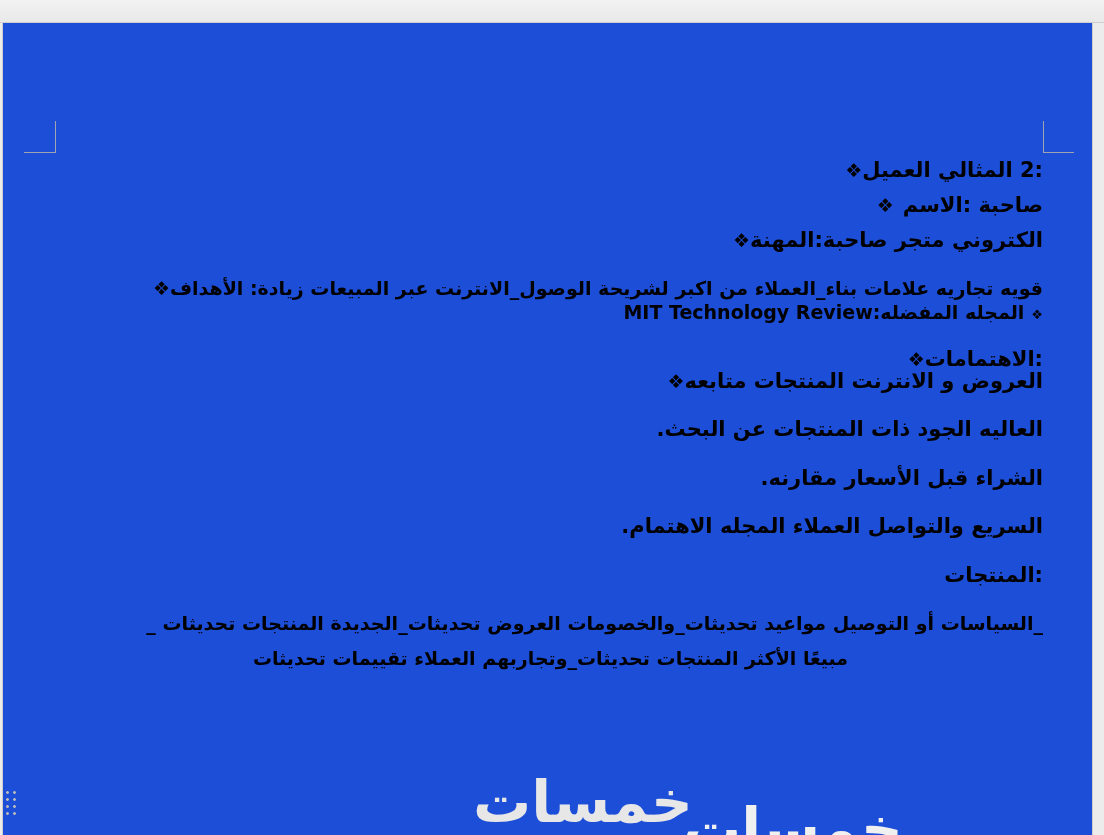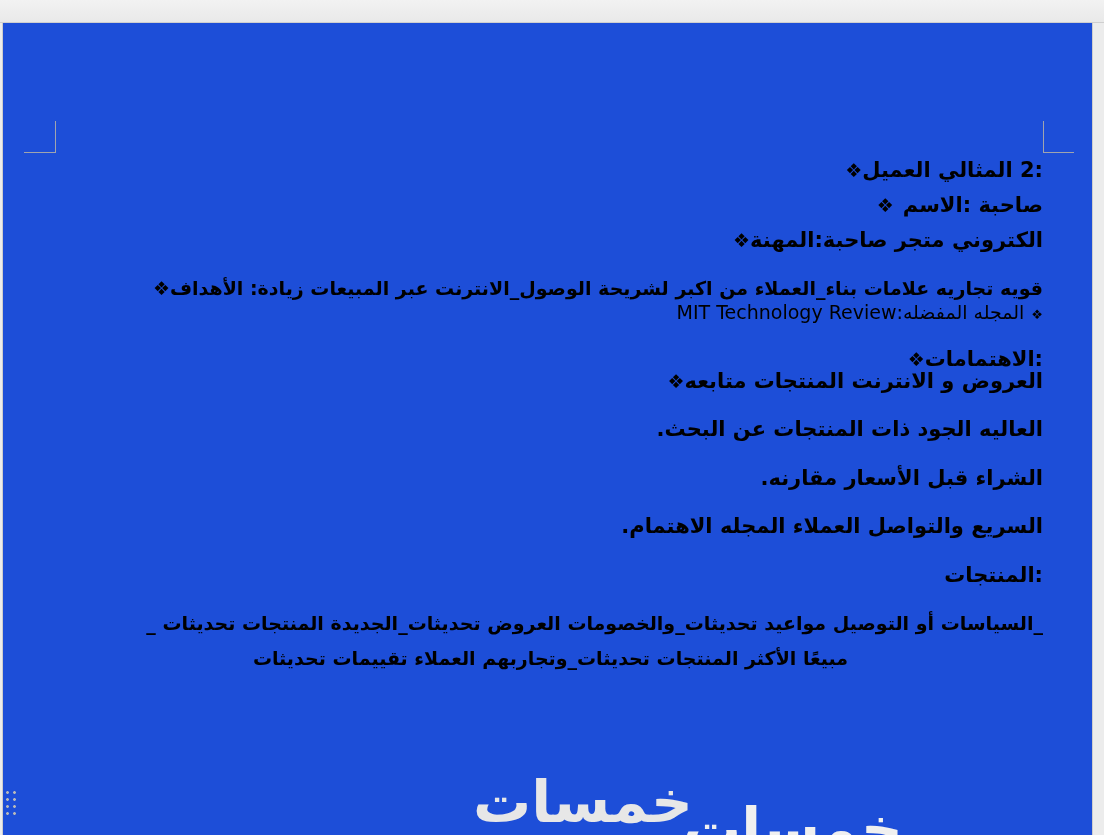"المجله المفضله:MIT Technology Review" .l5 .txt { font-weight: normal -> bold }
